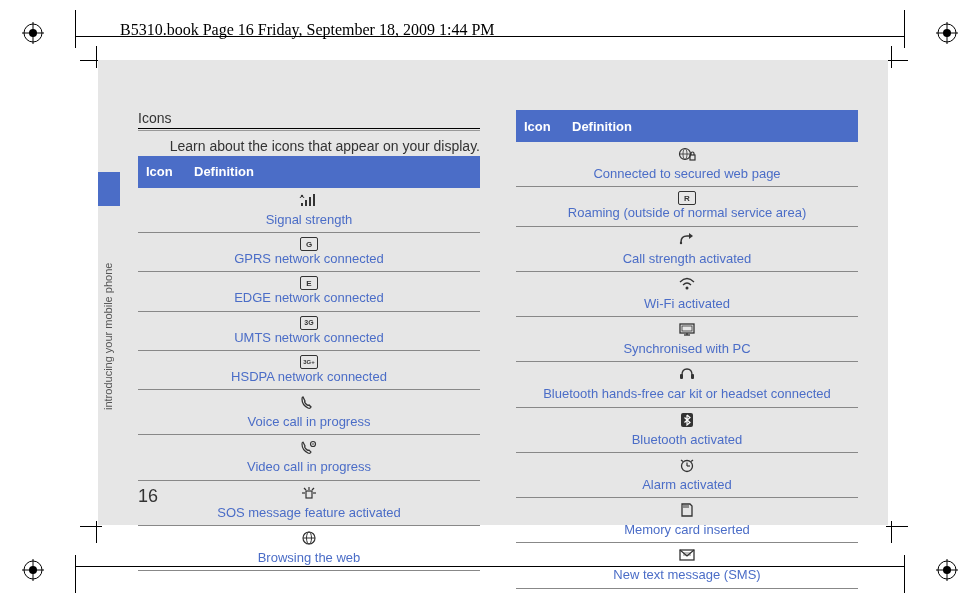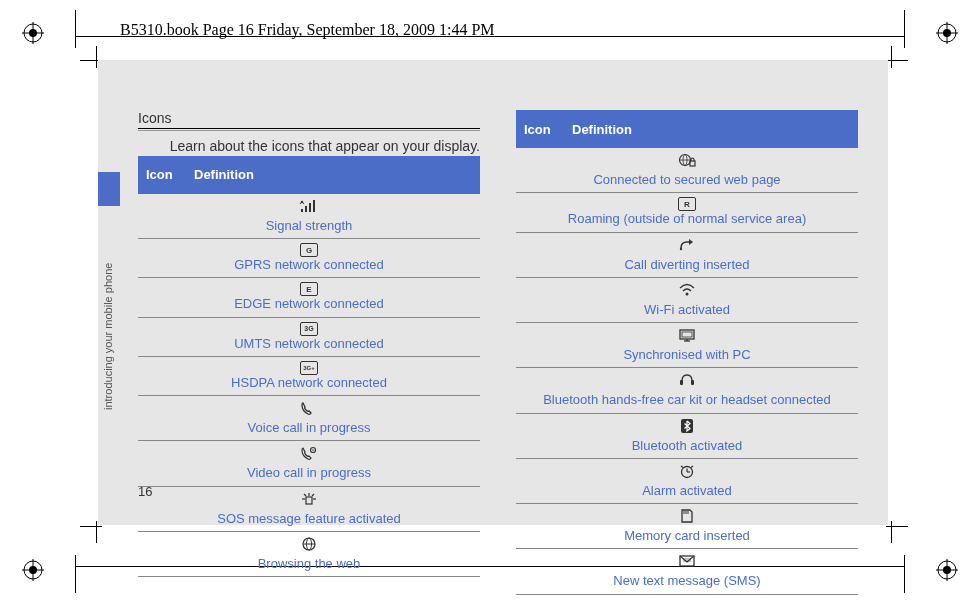"Icon" .tbl-head { height: 38px -> 32px }
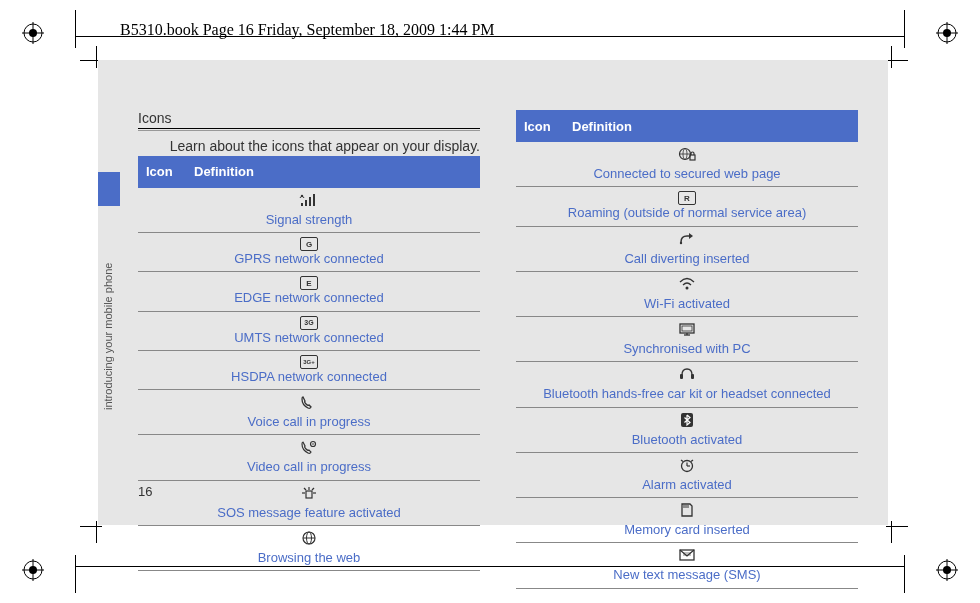"Call diverting inserted" div.c-def { text: diverting inserted -> strength activated }
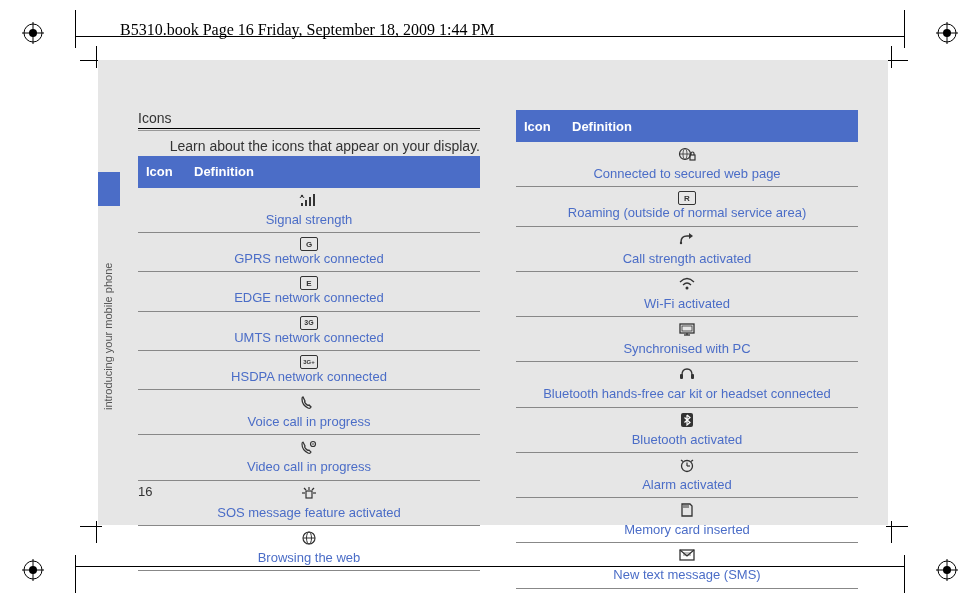"16" .page-number { bottom: 26px -> 18px; font-size: 13px -> 18px }
